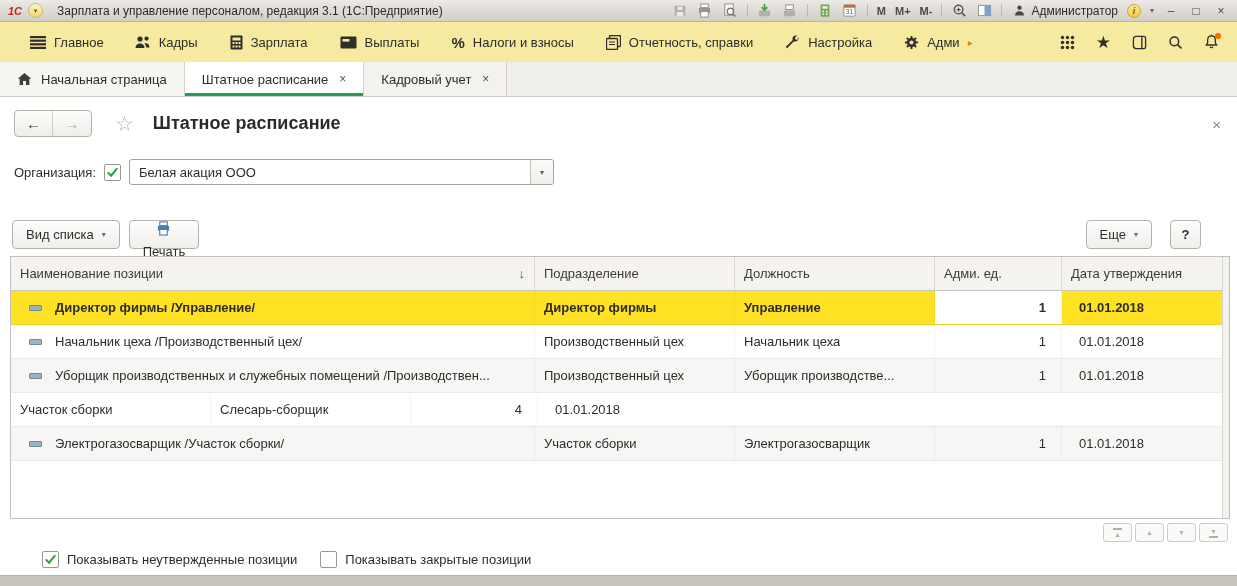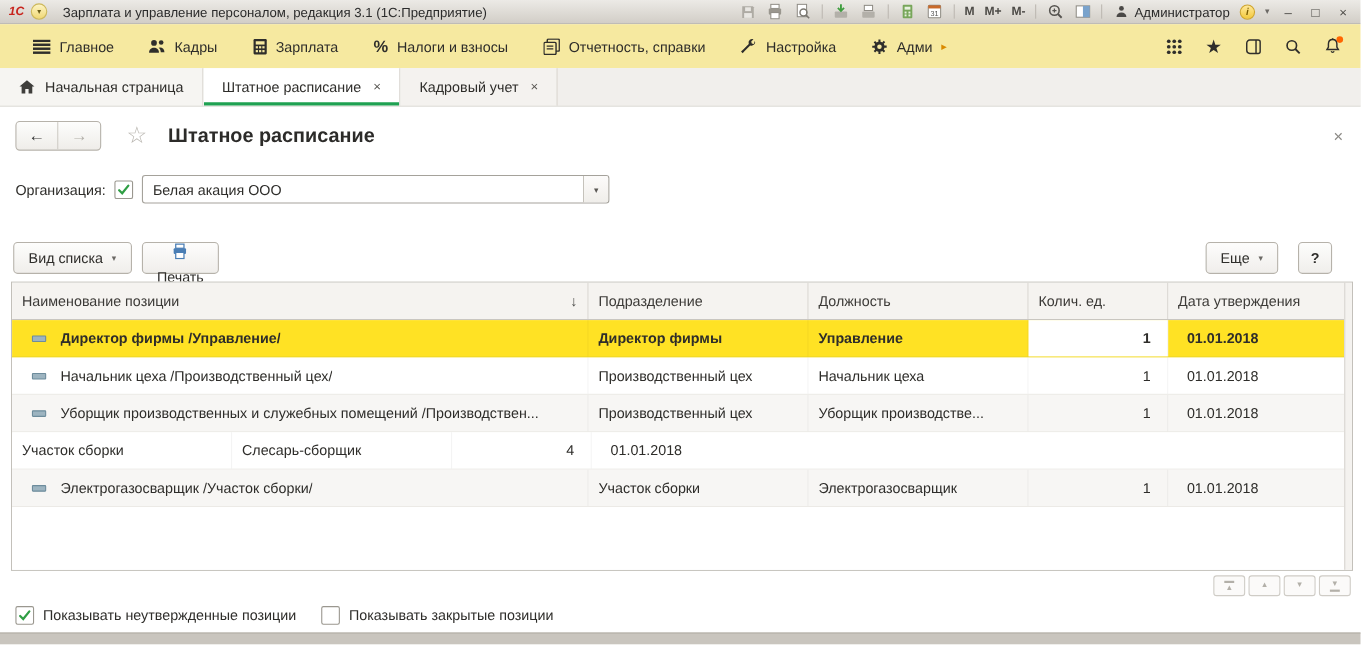"Выплаты" span.menu-item { html: none -> <span> <span> <svg> <rect></rect> <rect></rect> </svg> </span> <span>Выплаты</span> </span> }
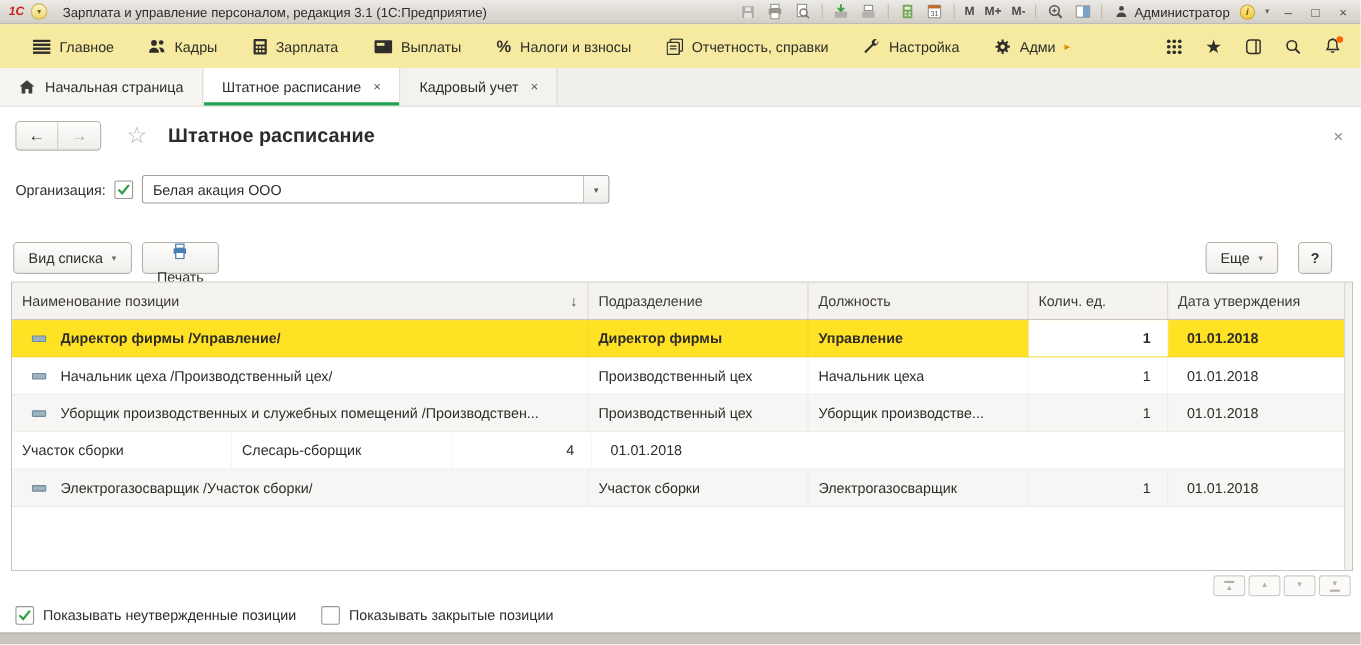"Вид списка" .cmdbar { padding: 35px 26px 0 12px -> 35px 36px 0 12px }
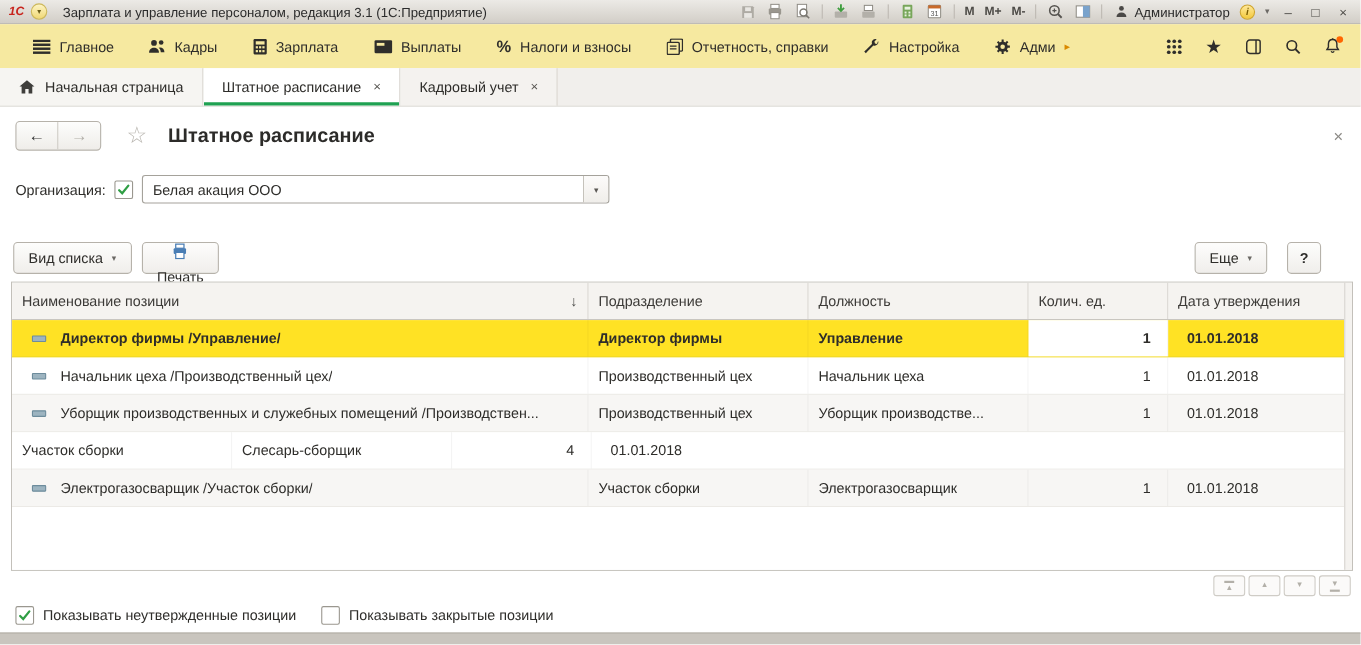"Колич. ед." span.th { text: Колич -> Адми }
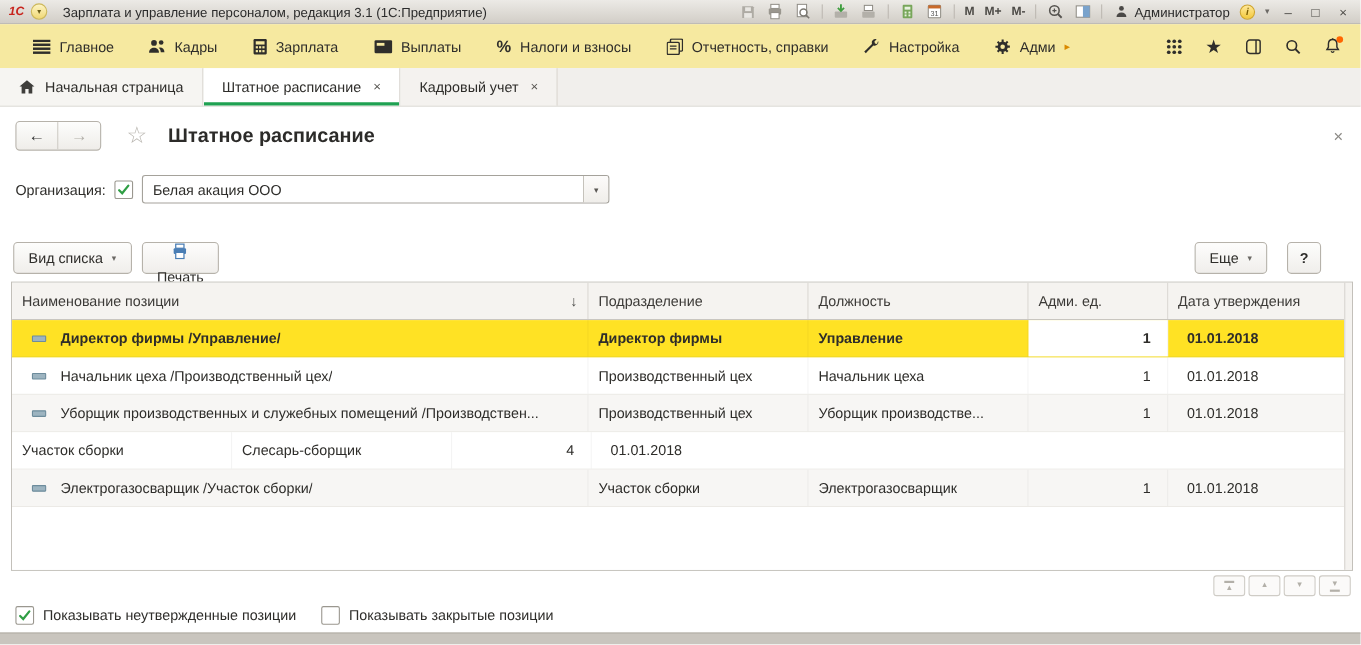"Показывать неутвержденные позиции" .cbgroup { margin-left: none -> 28px }
